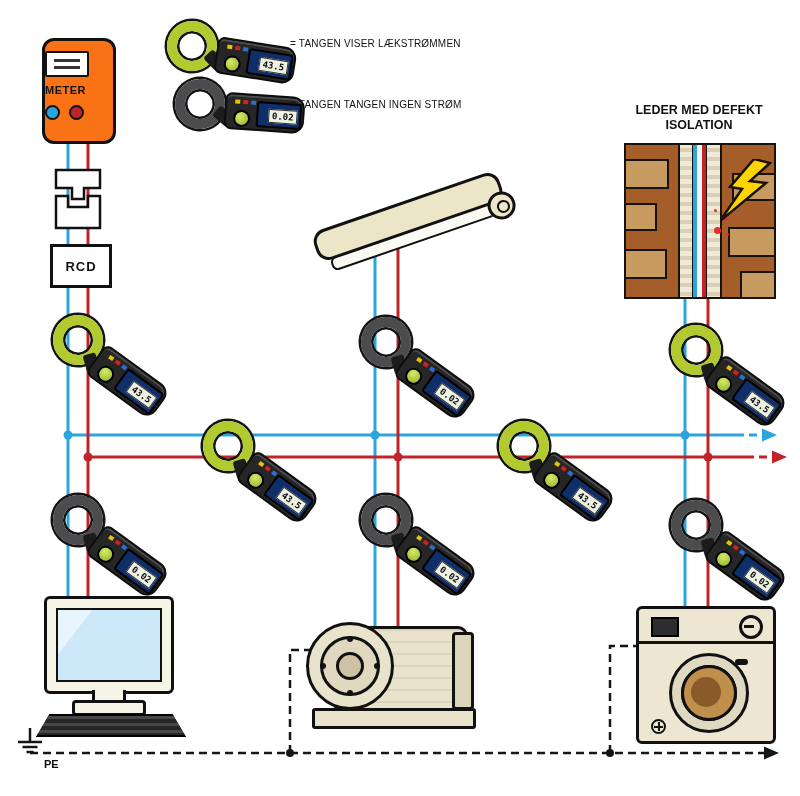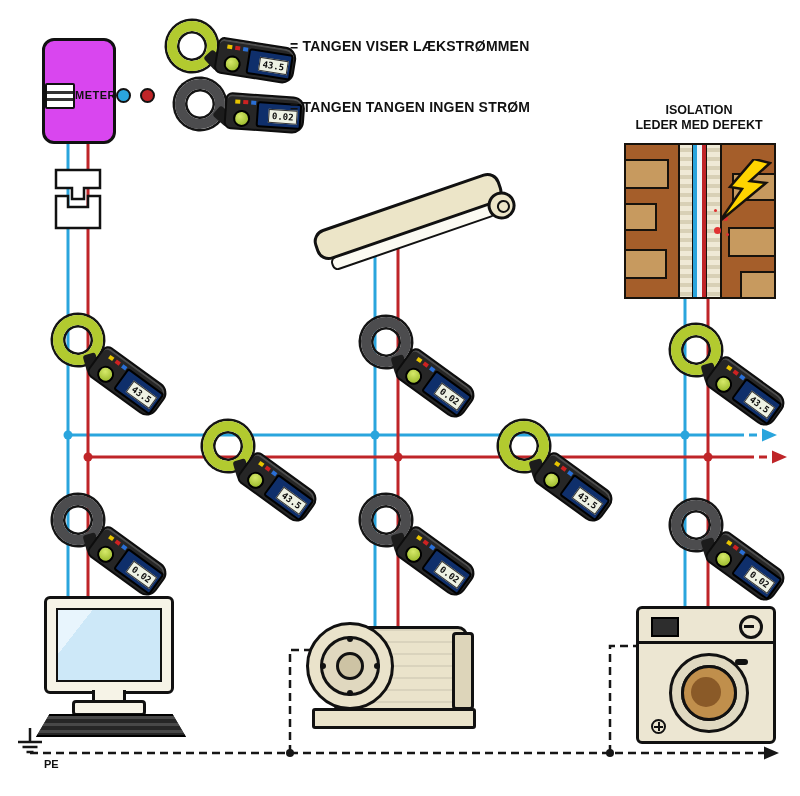"= TANGEN VISER LÆKSTRØMMEN" .legend-text { font-size: 14px -> 10px; font-weight: bold -> normal }
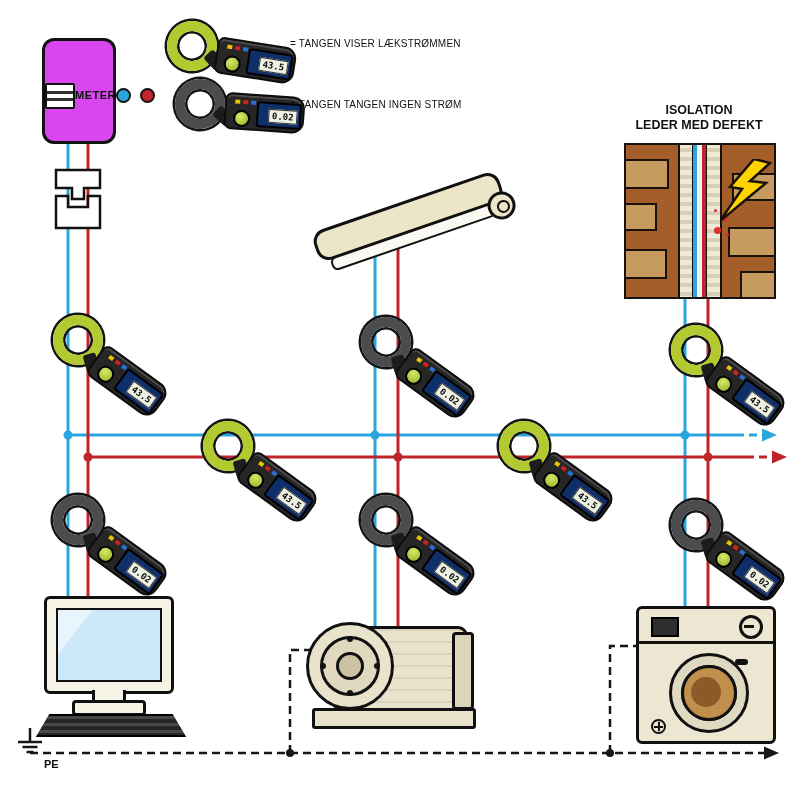"METER" .meter { align-items: center -> none; background: #d946ef -> #f97316; flex-direction: row -> column }
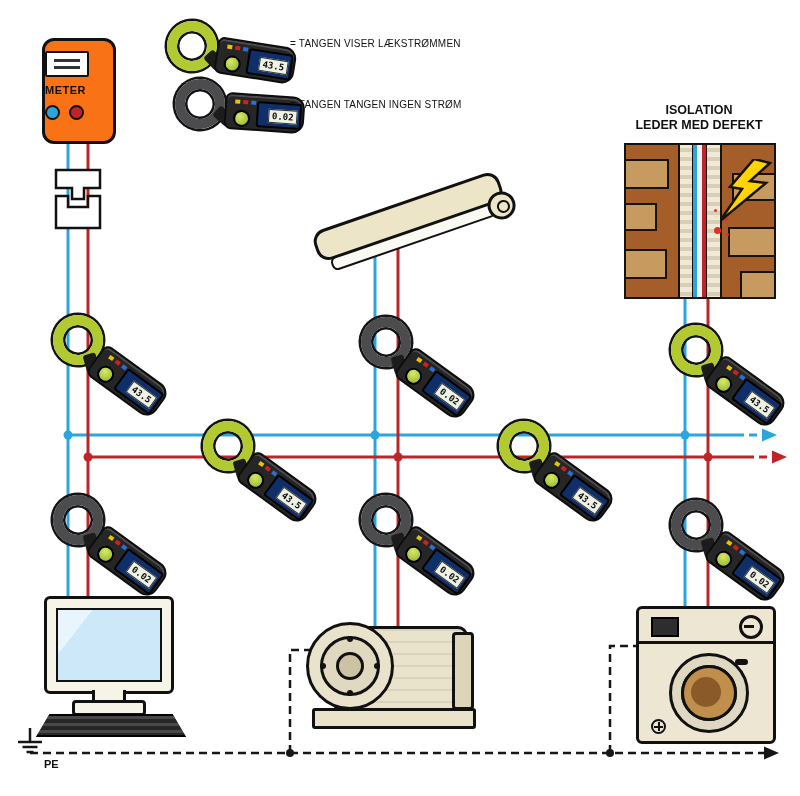"ISOLATION" div { order: before "LEDER MED DEFEKT" -> after "LEDER MED DEFEKT" }
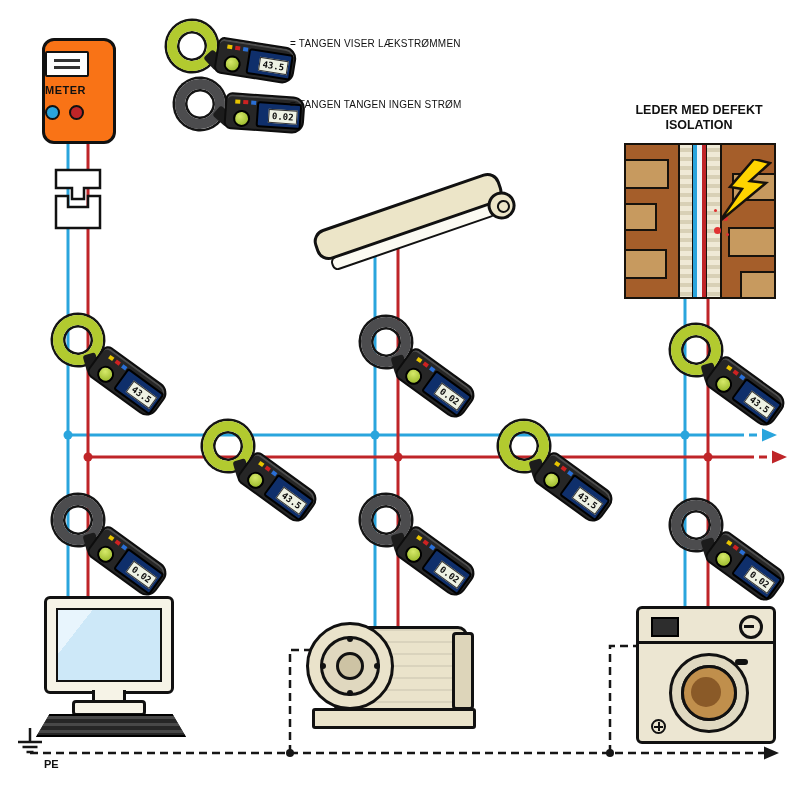"RCD" div.abs { html: none -> <div> <span>RCD</span> </div> }
